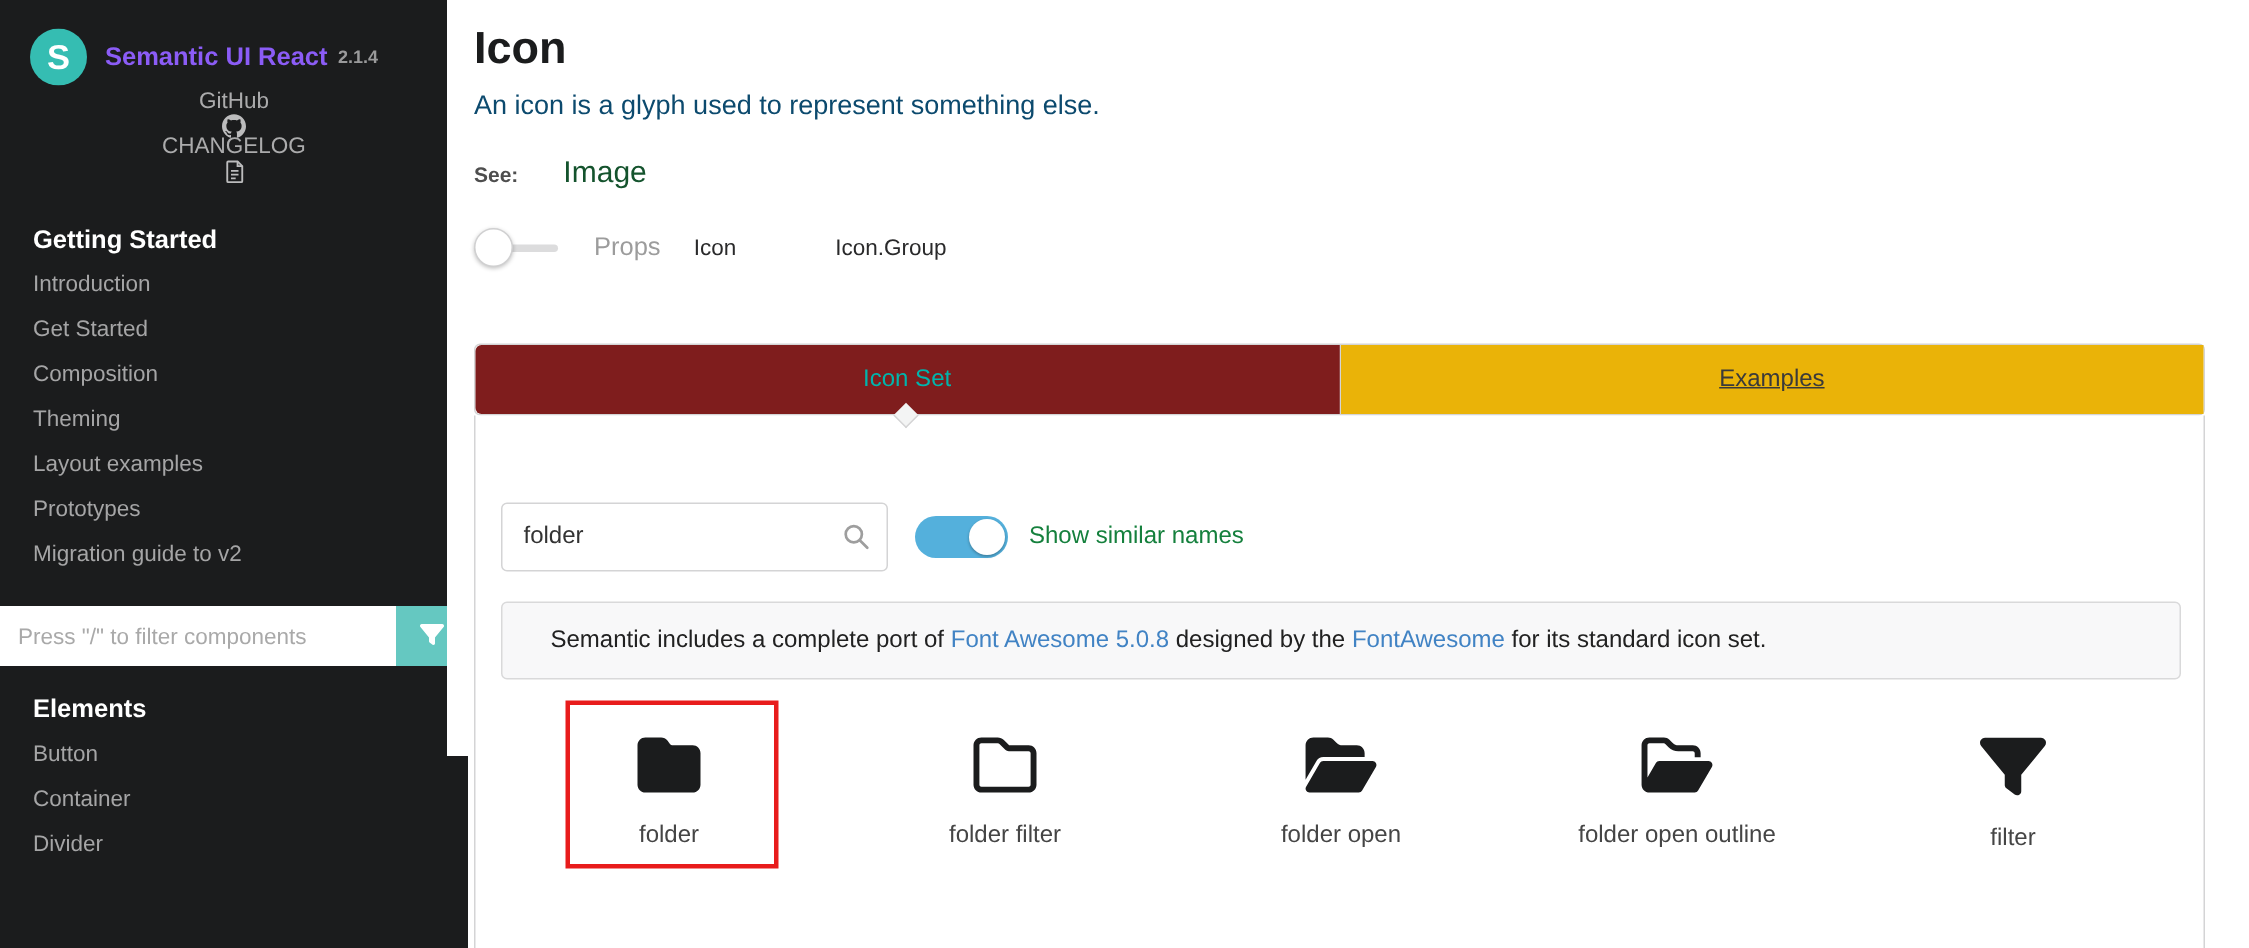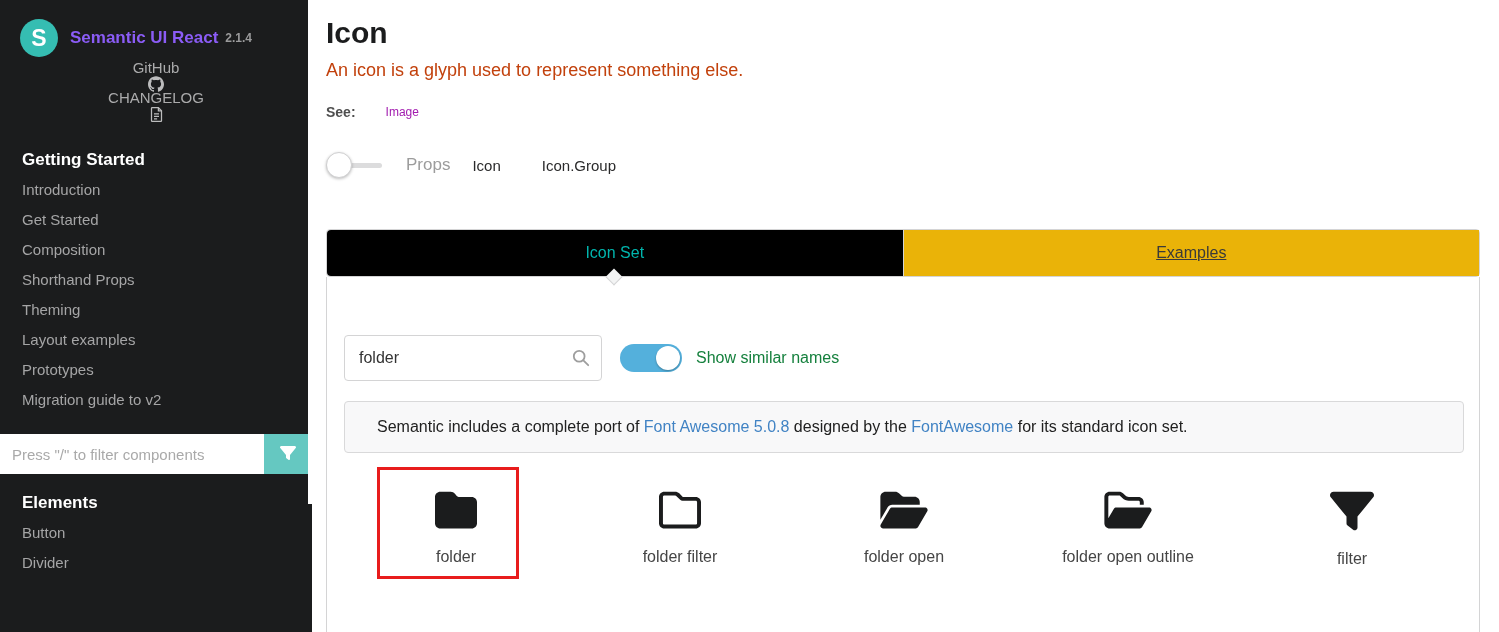"Icon" .main { left: 308px -> 298px }
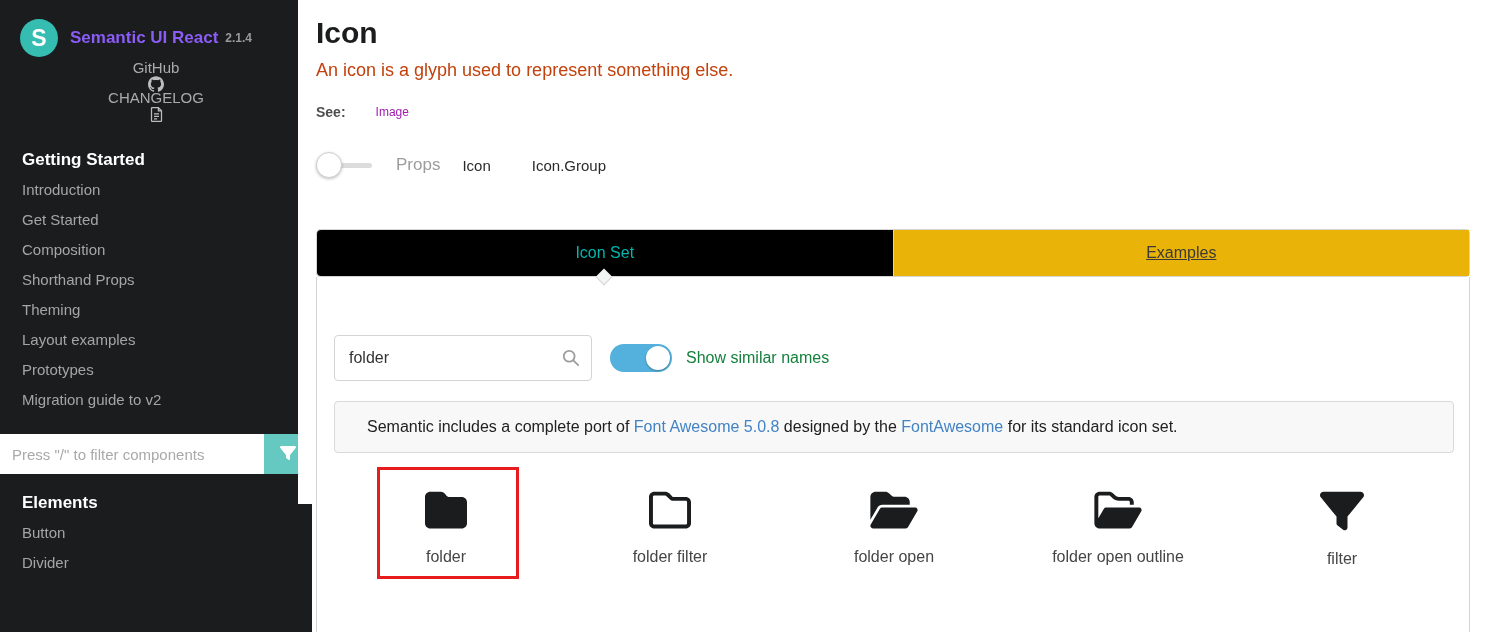"An icon is a glyph" .page-subtitle { color: #c2410c -> #0c4a6e }
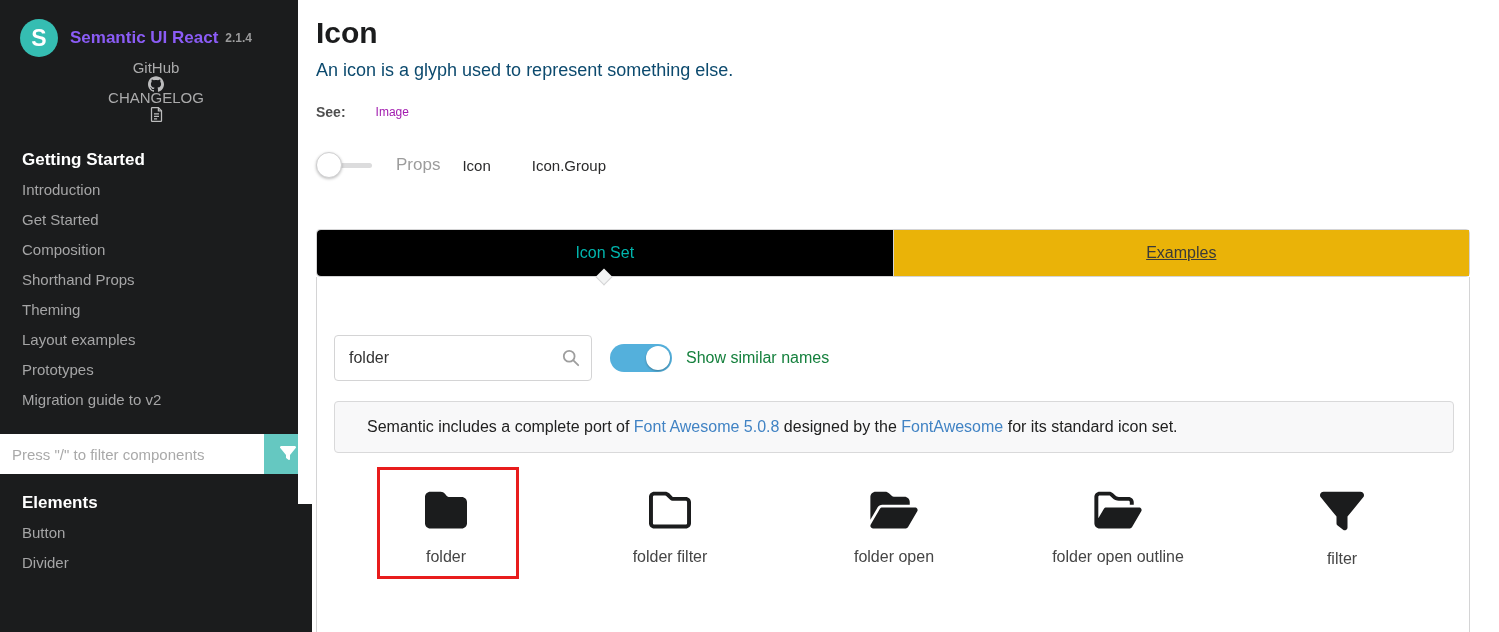"Image" .see-link { color: #a21caf -> #14532d; font-size: 12px -> 20px }
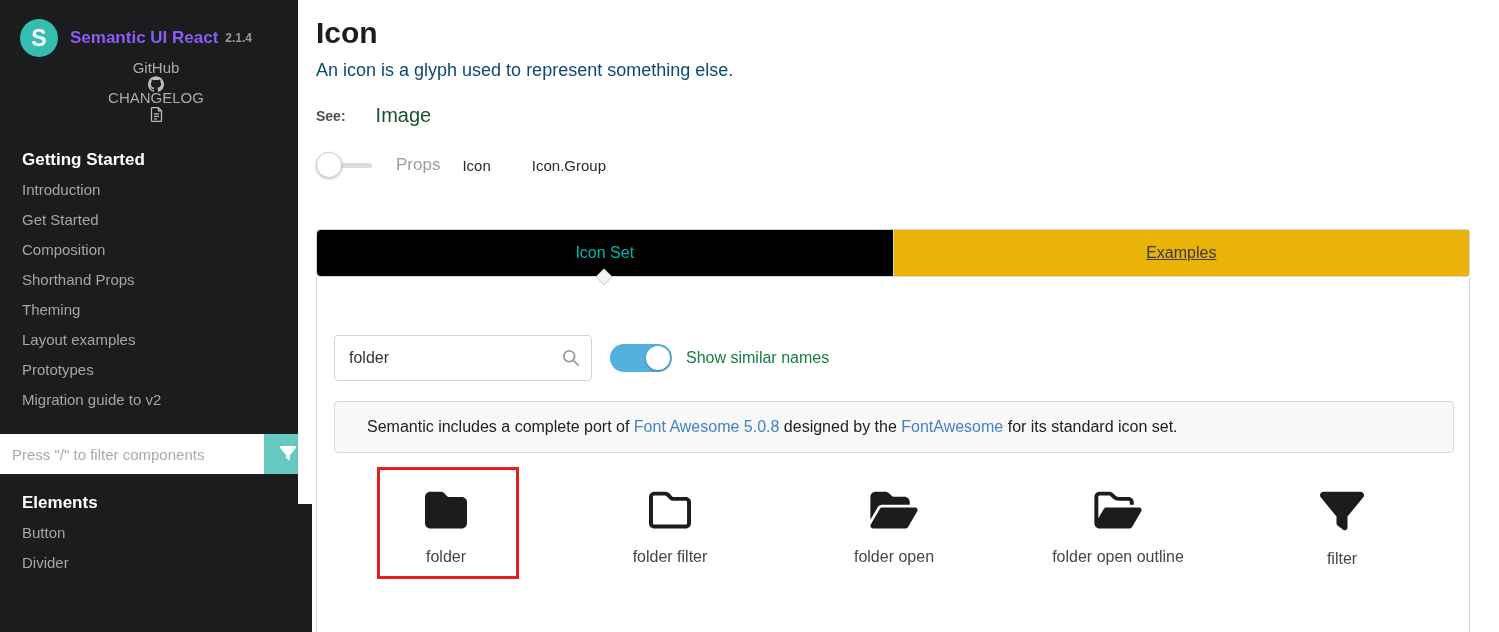"Icon.Group" .props-link.group { margin-left: 41px -> 66px }
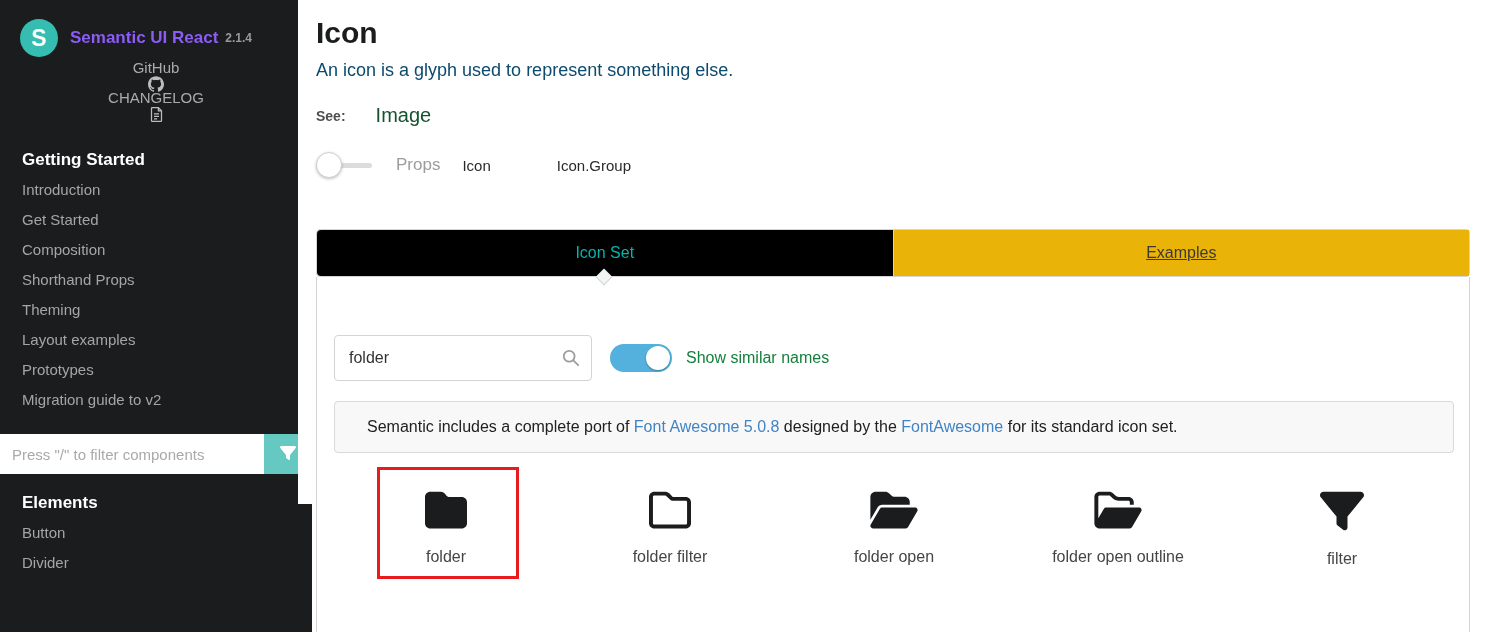"Icon Set" .tab.active { background: #000000 -> #7f1d1d }
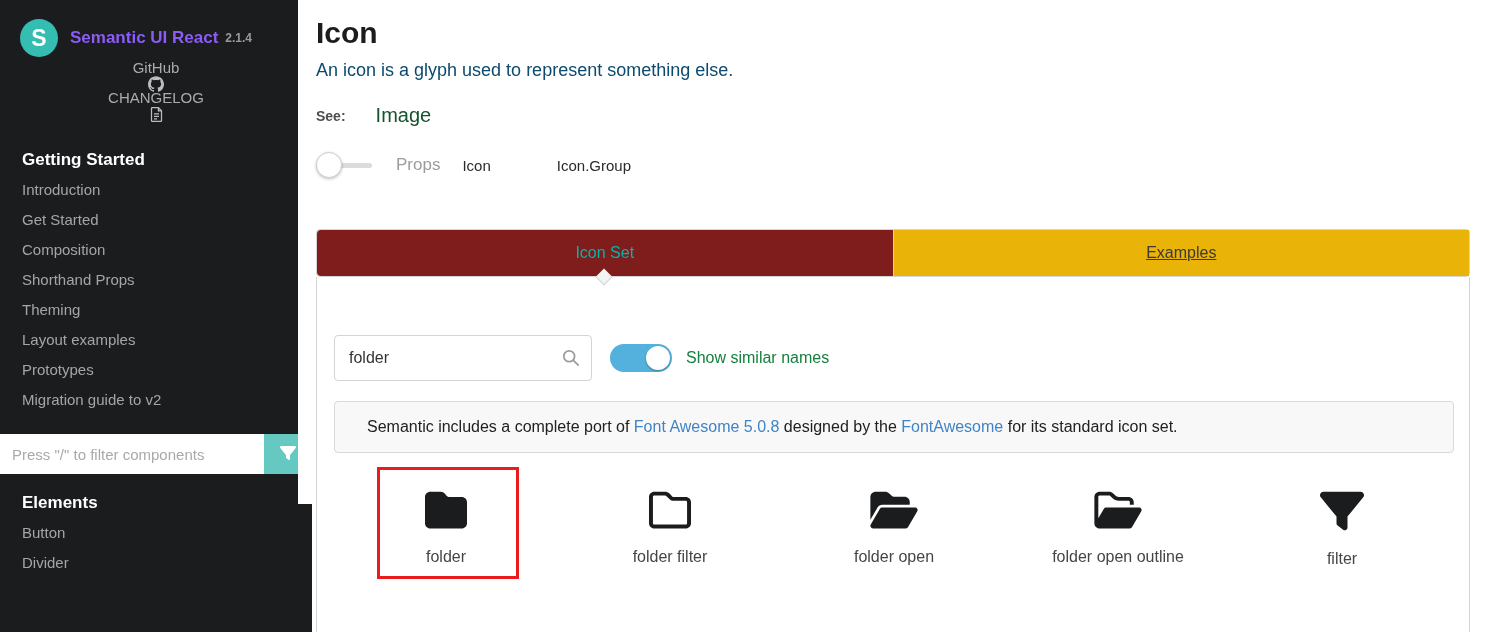"Shorthand Props" div.side-item { html: <div>Shorthand Props</div> -> none }
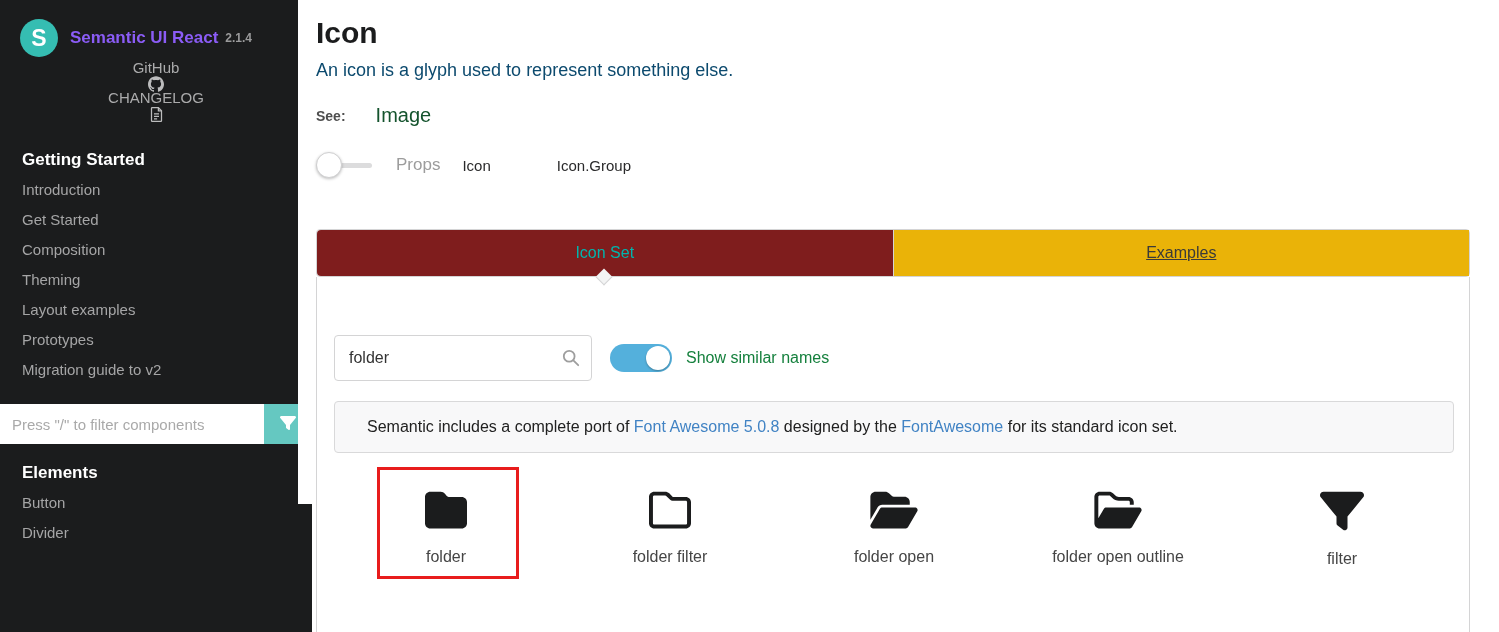"Container" div.side-item { html: none -> <div>Container</div> }
